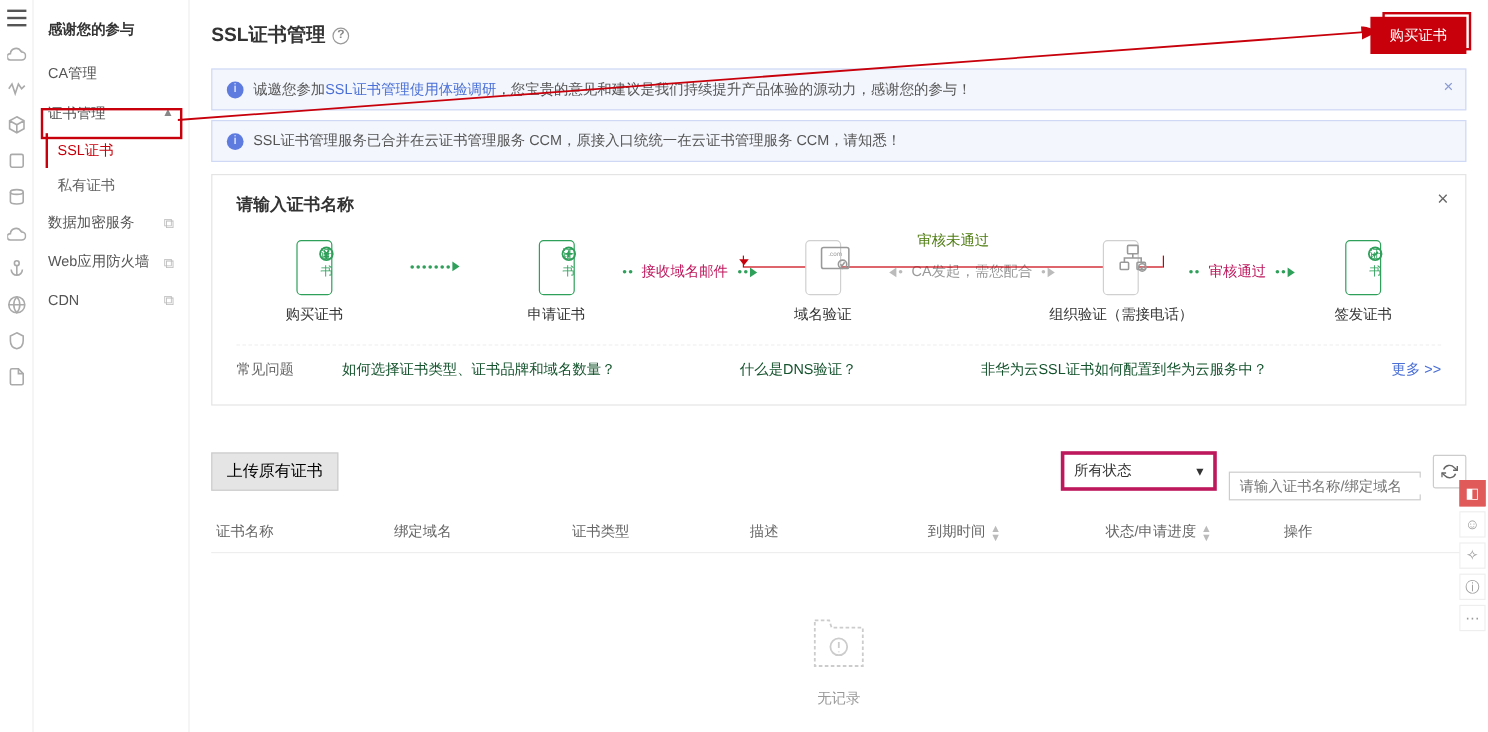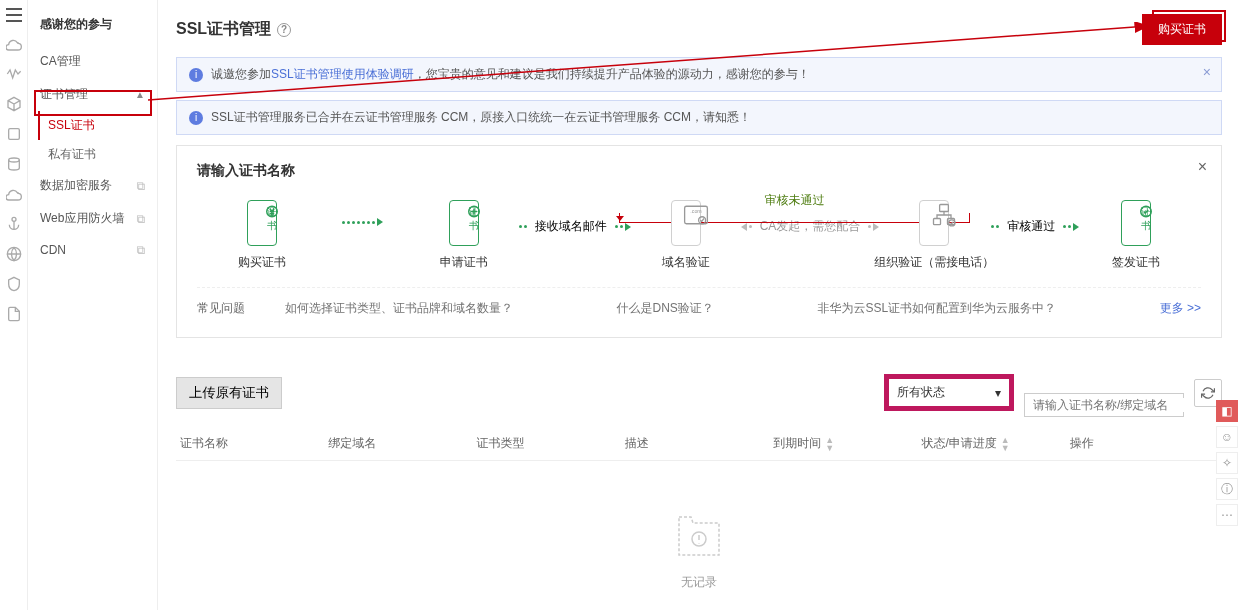"接收域名邮件" .conn .mid { color: #000000 -> #be185d }
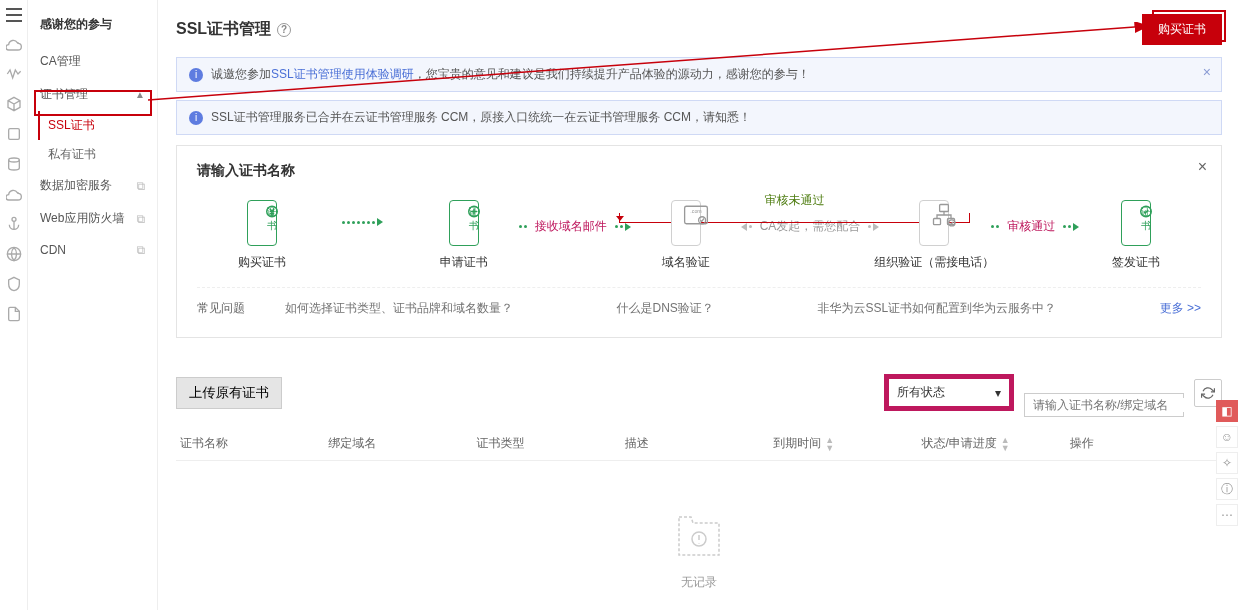"如何选择证书类型、证书品牌和域名数量？" .faq a { color: #737373 -> #14532d }
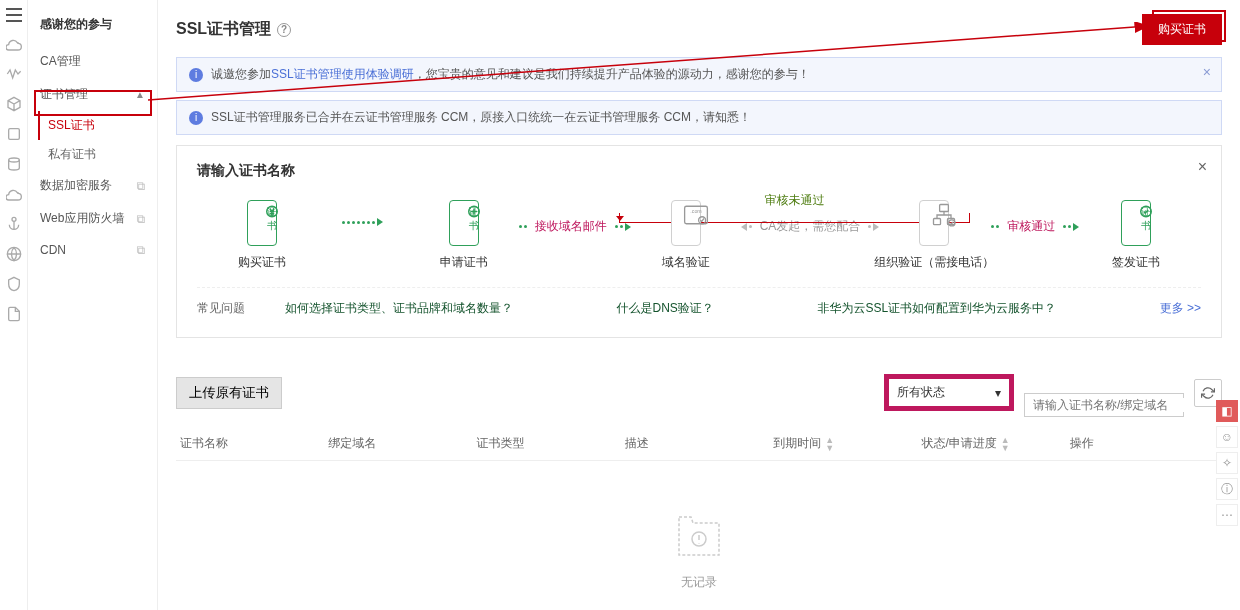"所有状态" .select { border: 5px solid #be185d -> 3px solid #be185d }
